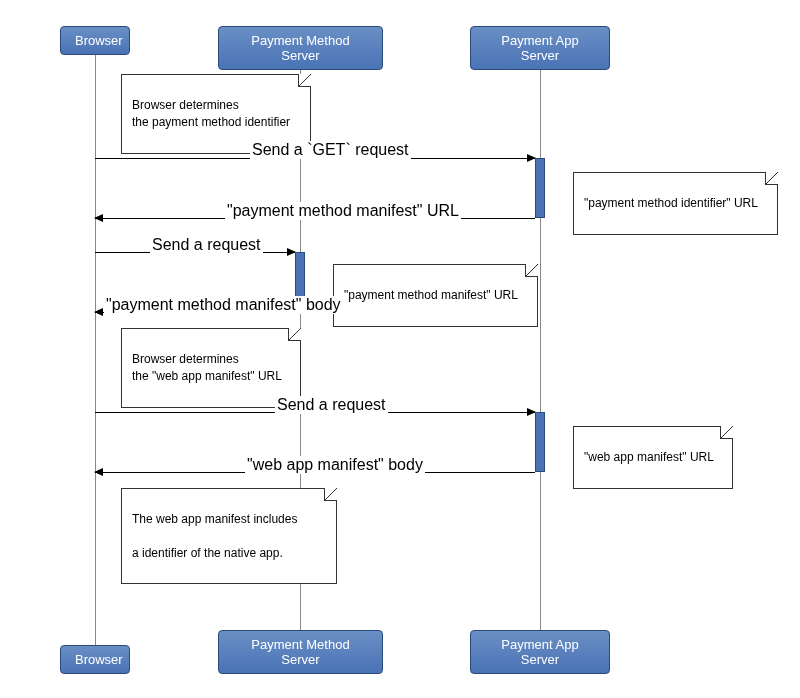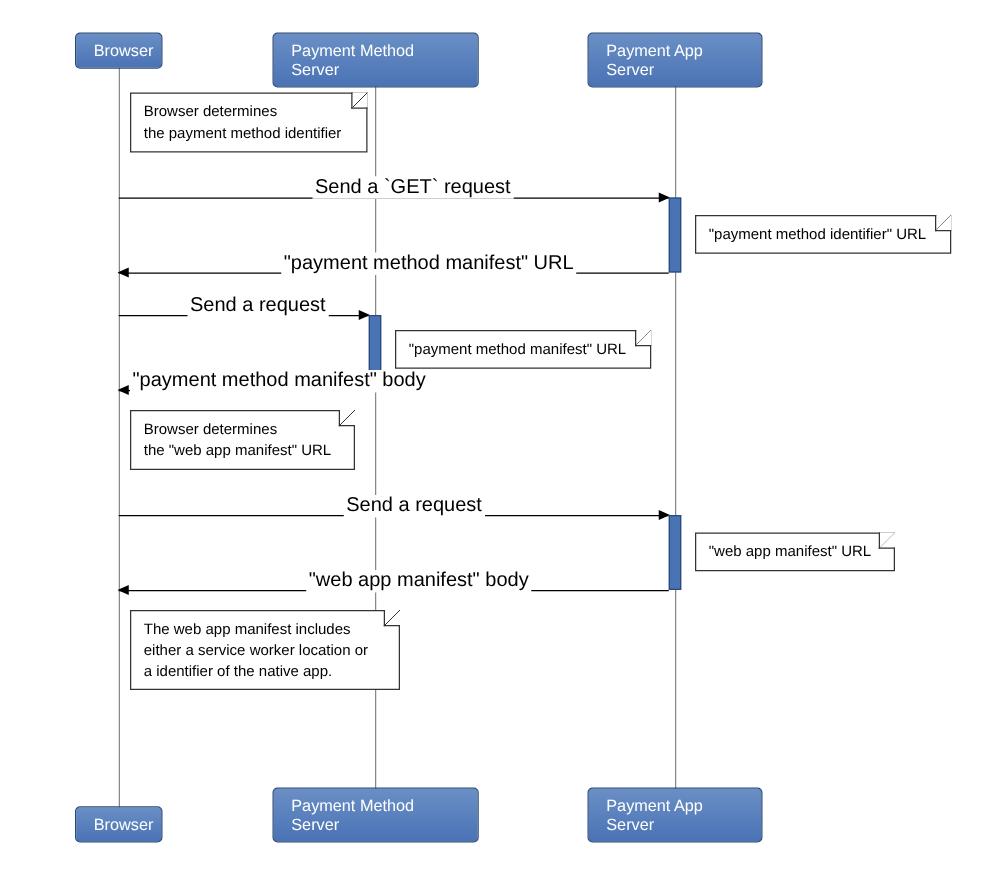"Browser" .participant { text-align: none -> center }
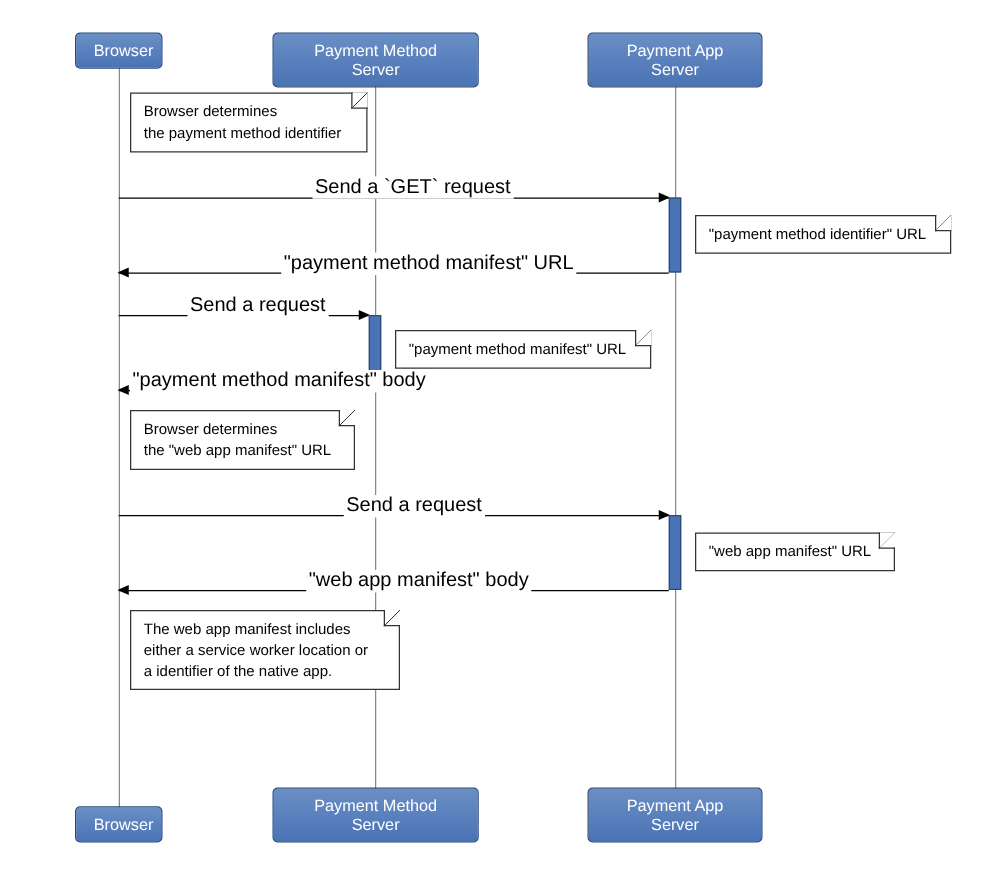"Browser determines" .note { margin-left: none -> 17px; padding: 6px 10px -> 22px 10px }
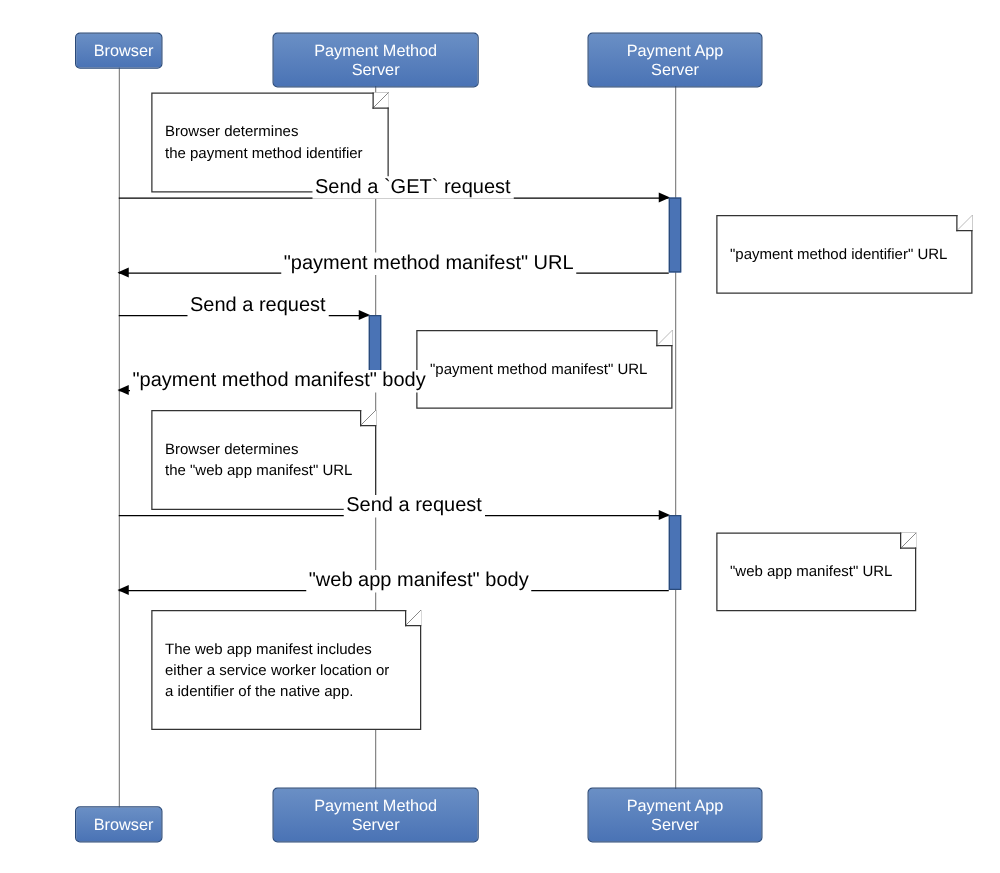"either a service worker location" span { html: <span>either a service worker location or</span> -> none }
